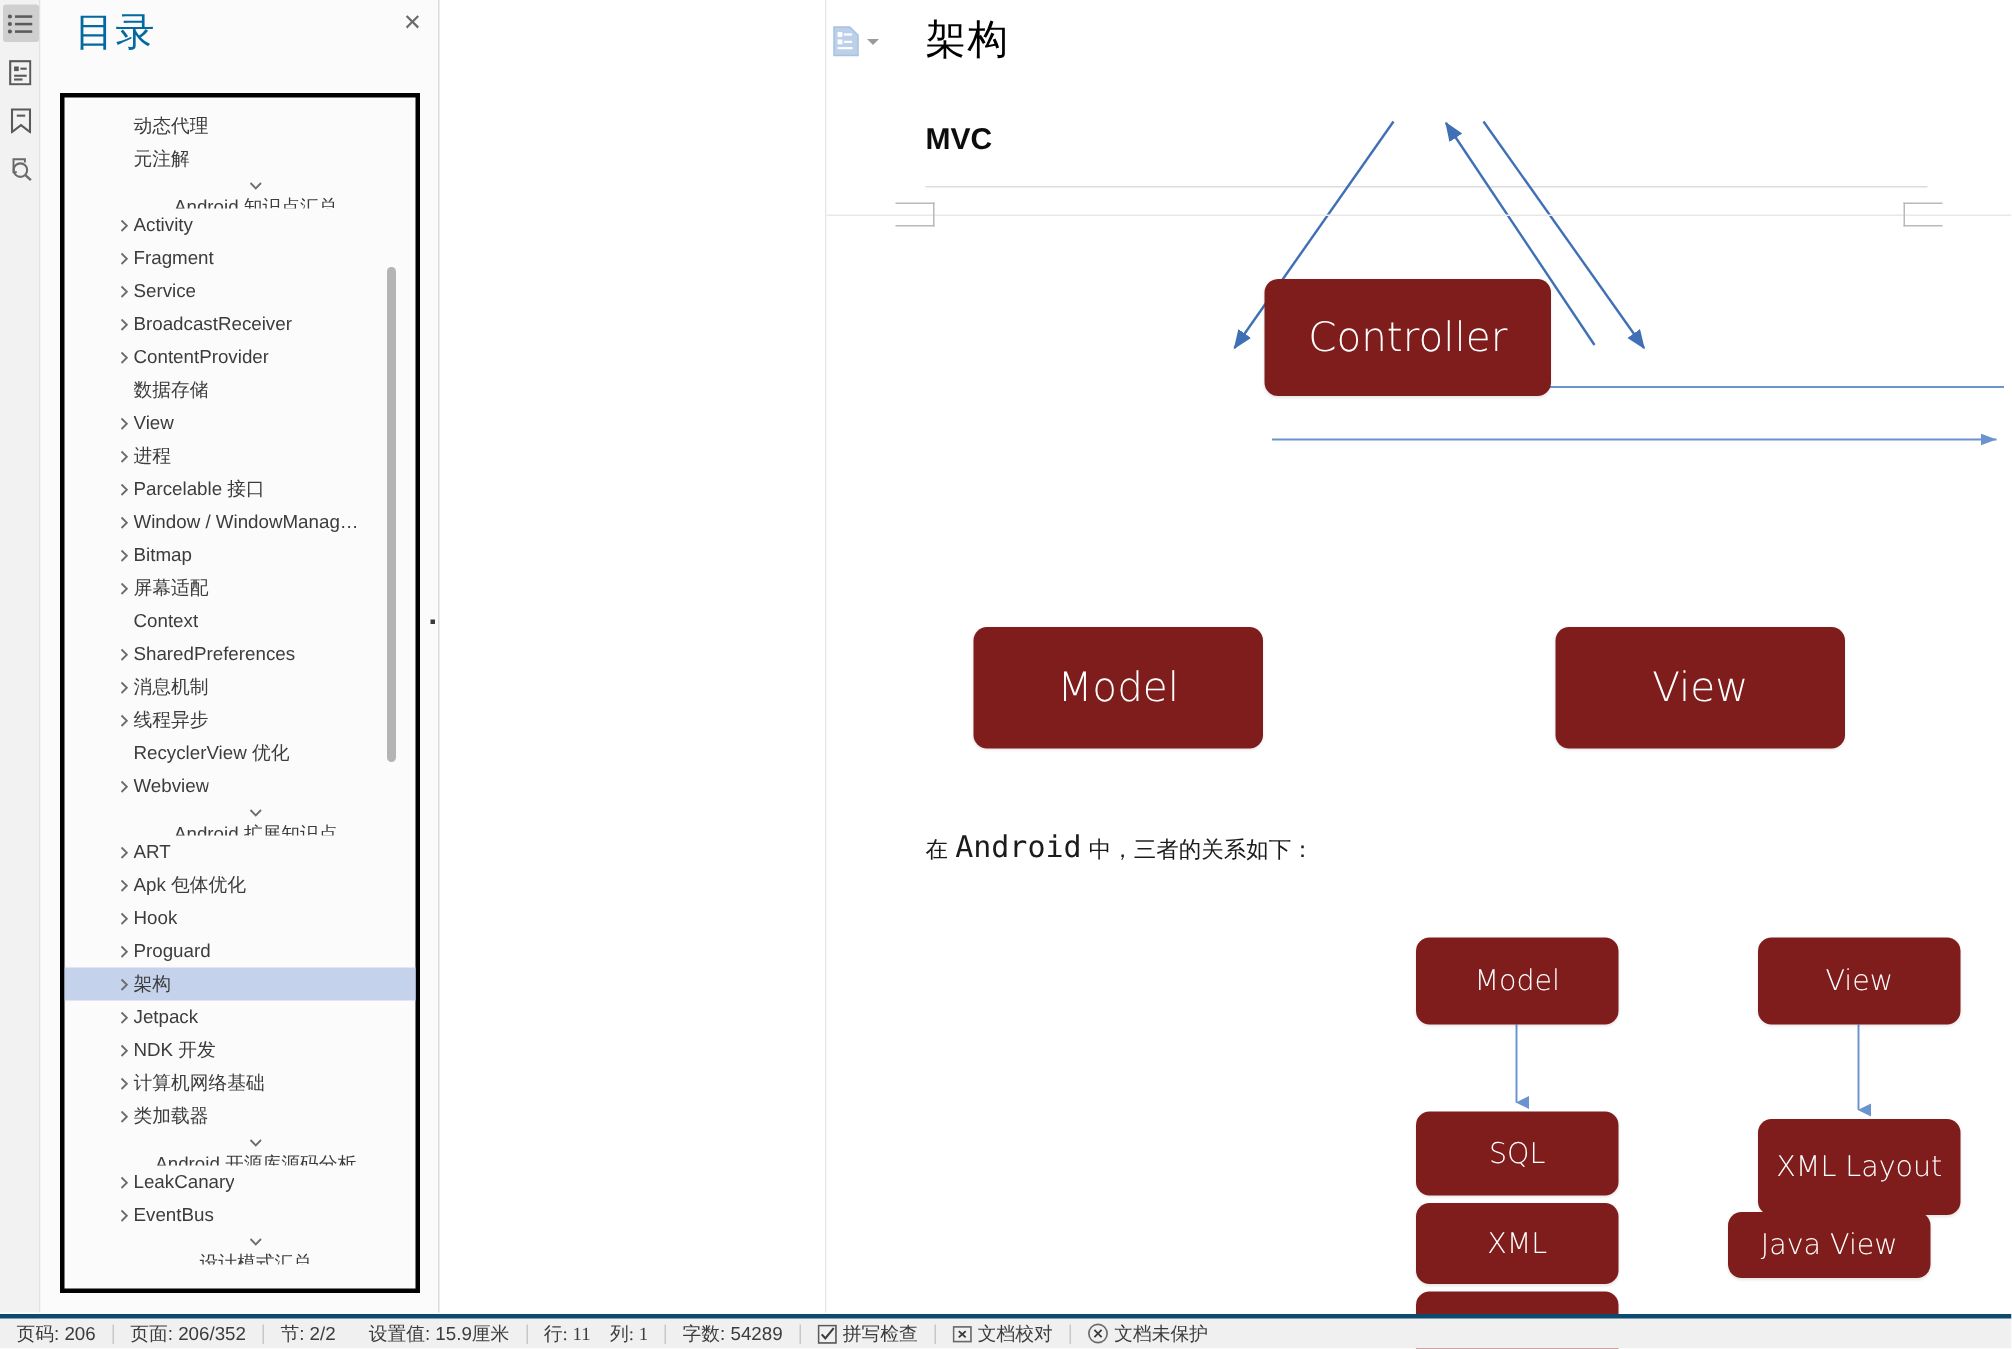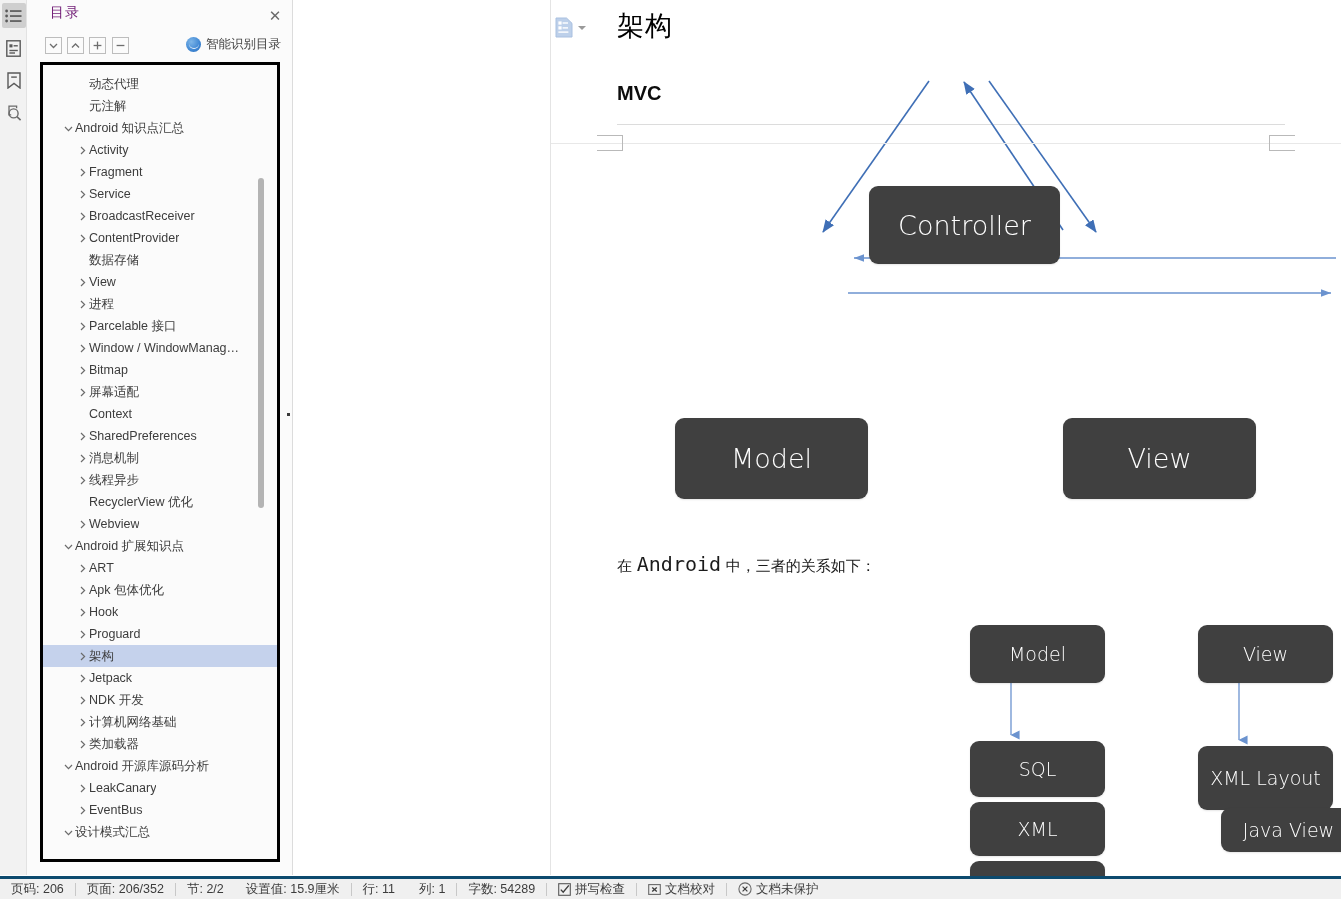"目录" #outline-title { color: #701a75 -> #0369a1; font-size: 14px -> 26px }
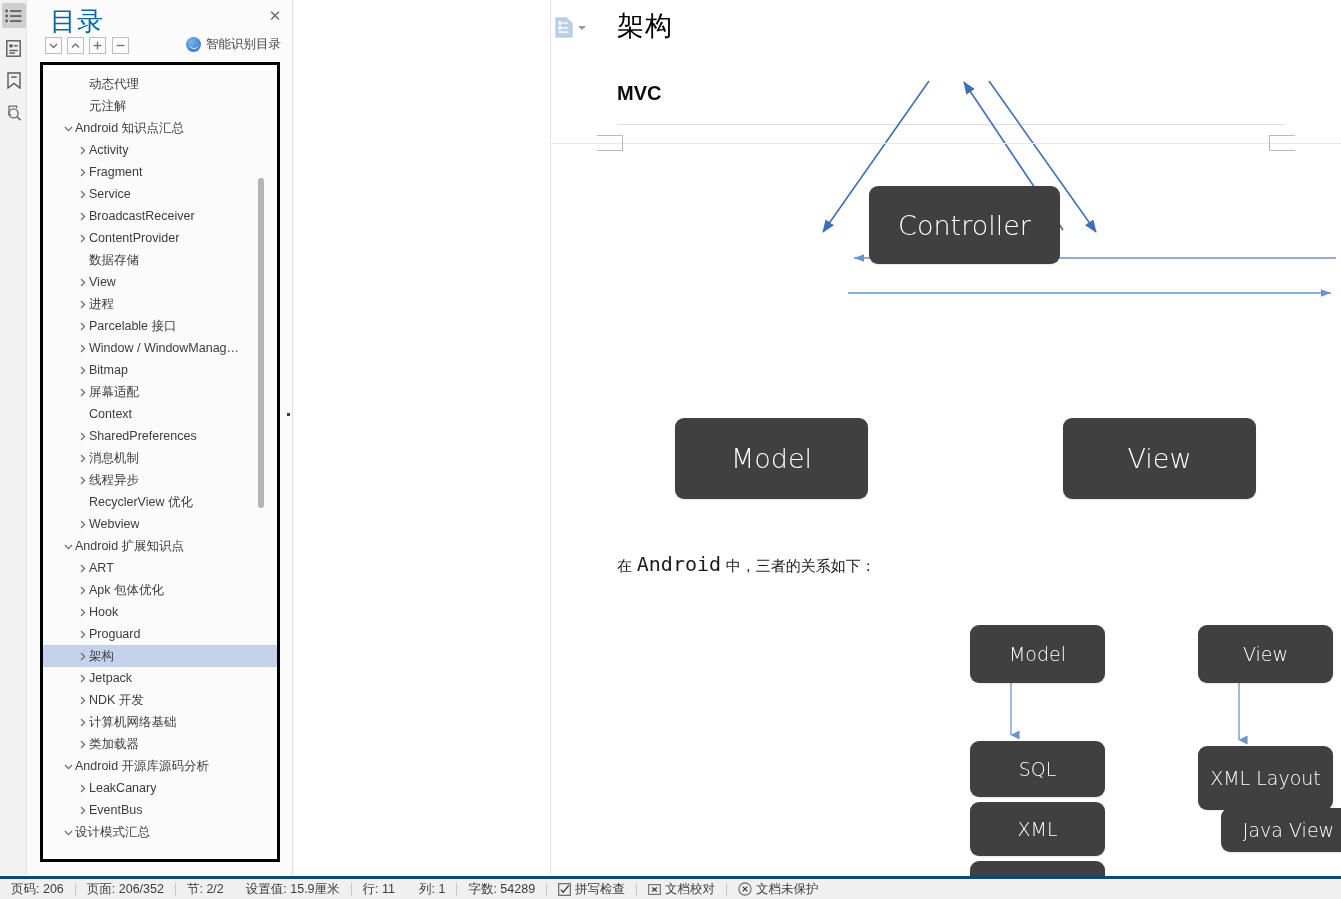"智能识别目录" div { html: <div> <div> <svg> <polyline></polyline> </svg> </div> <div> <svg> <polyline></polyline> </svg> </div> <div> <svg> <line></line> <line></line> </svg> </div> <div> <svg> <line></line> </svg> </div> <div> <span></span> <span>智能识别目录</span> </div> </div> -> none }
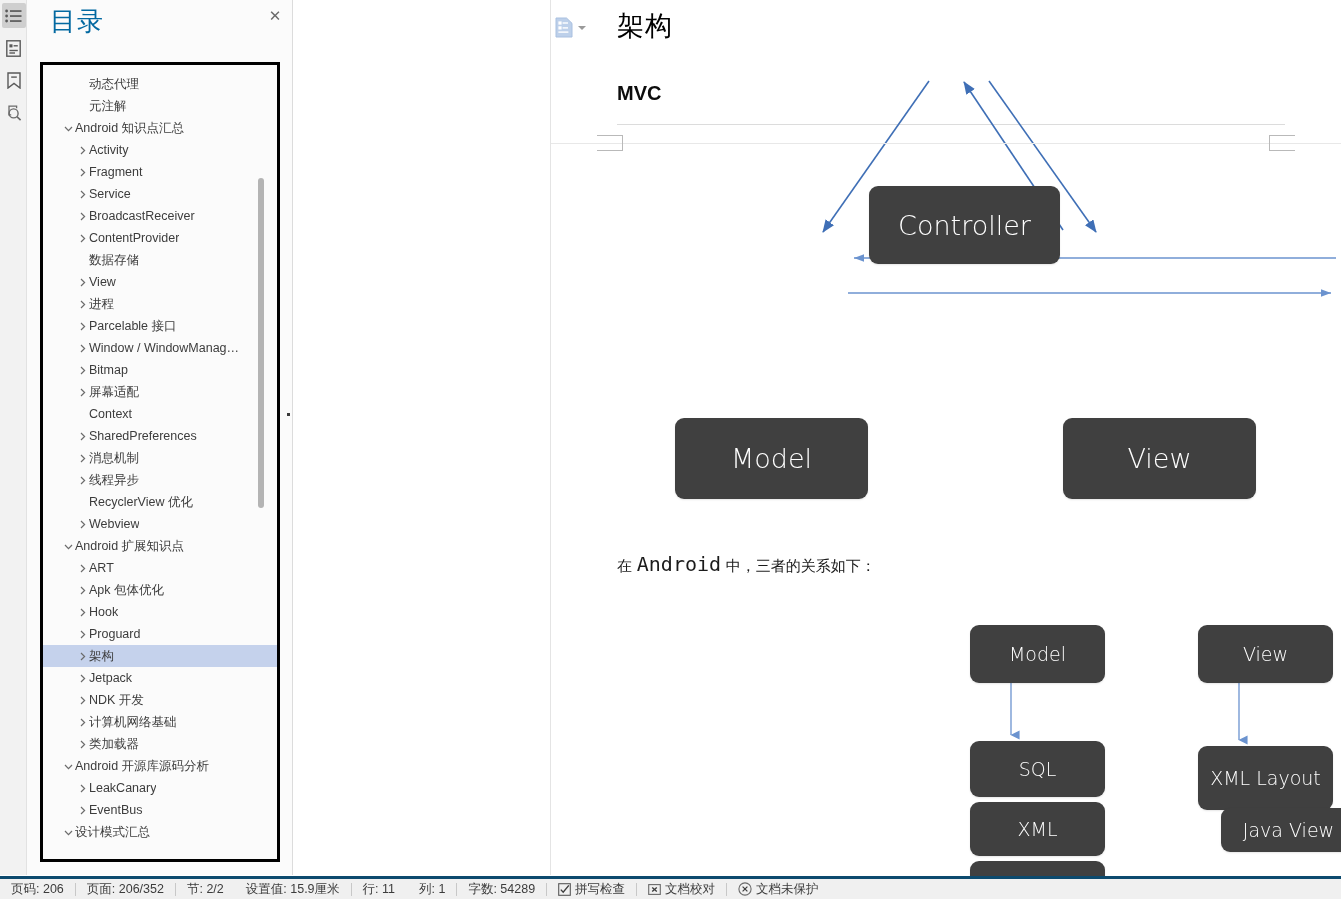"Android 知识点汇总" .lvl1 { flex-direction: none -> column }
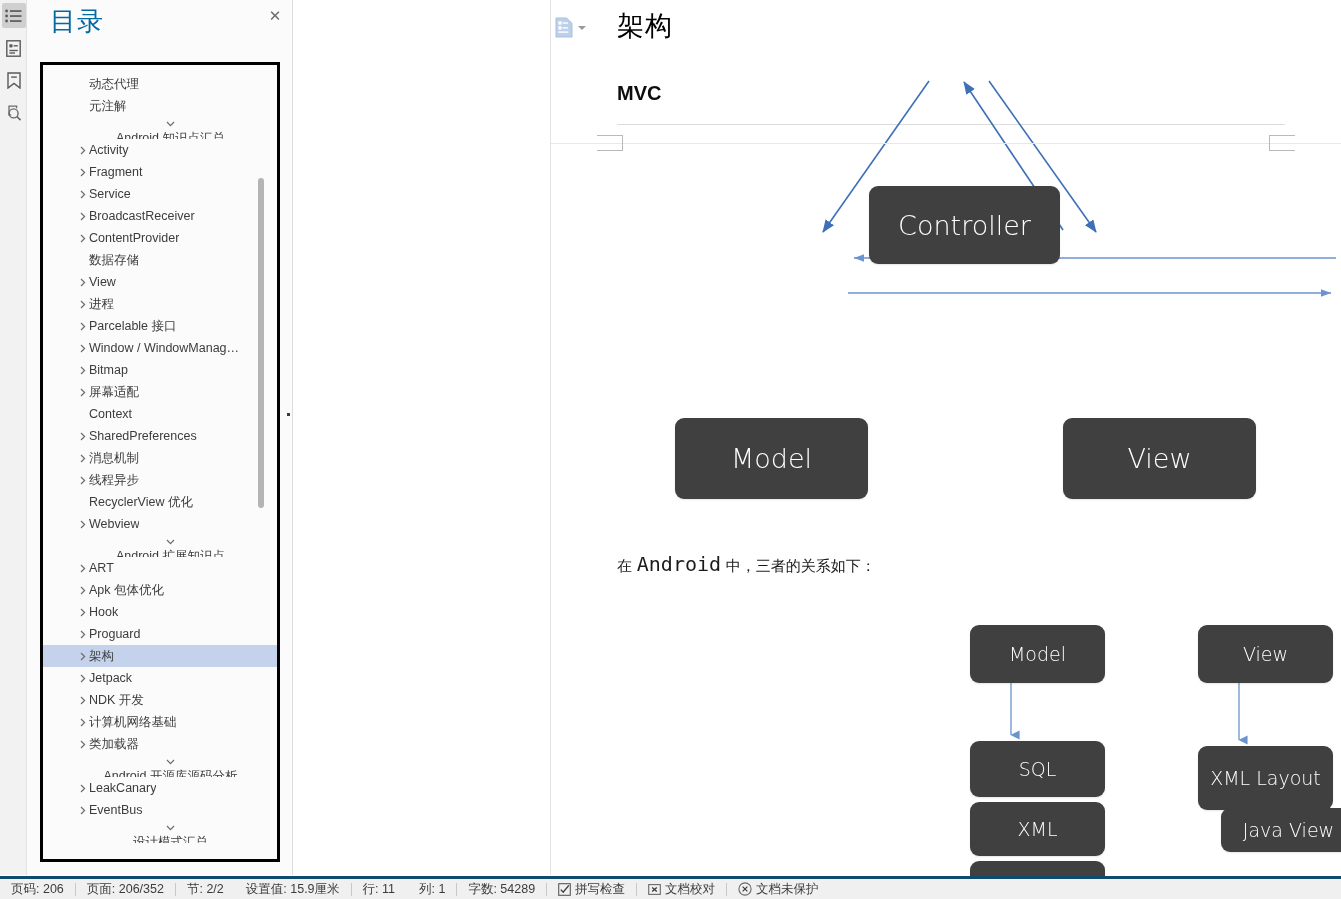"Controller" .dbox { background: #404040 -> #7f1d1d; margin-left: 26px -> none }
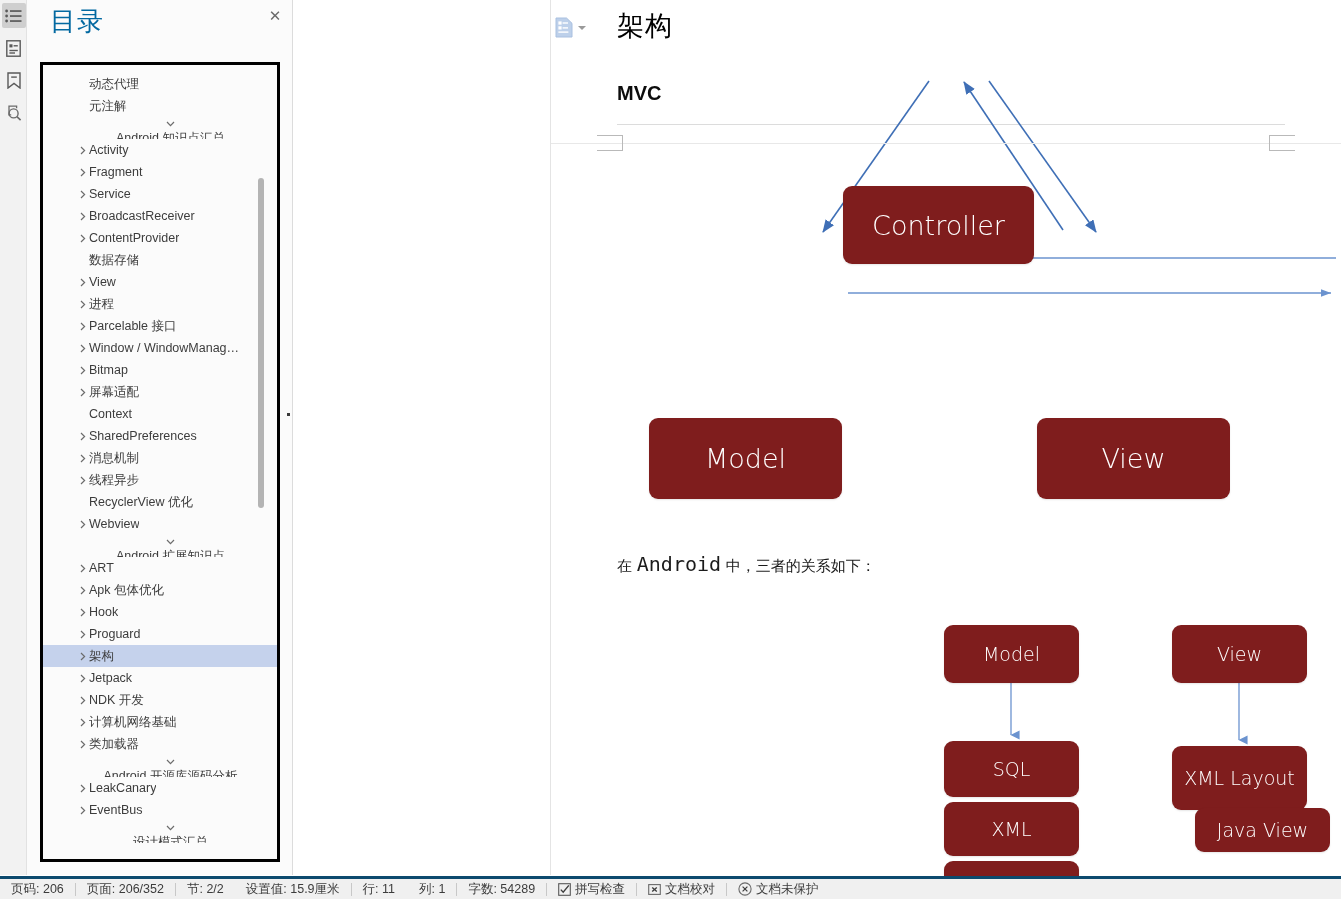"Java View" div.dbox { left: 644px -> 601px }
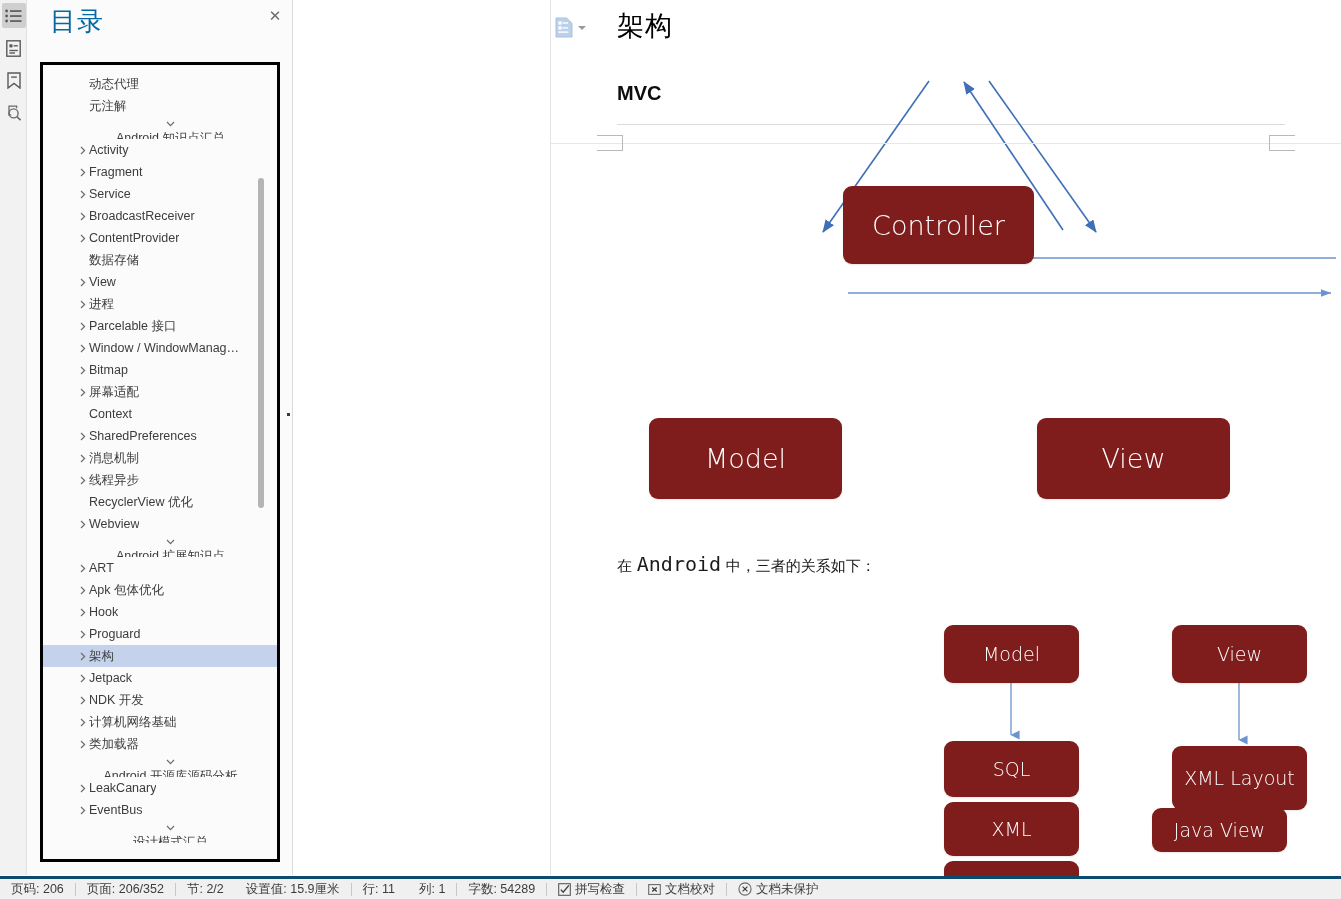"行: 11" .sb-pair { font-family: none -> Liberation Serif, serif; gap: 24px -> 13px }
